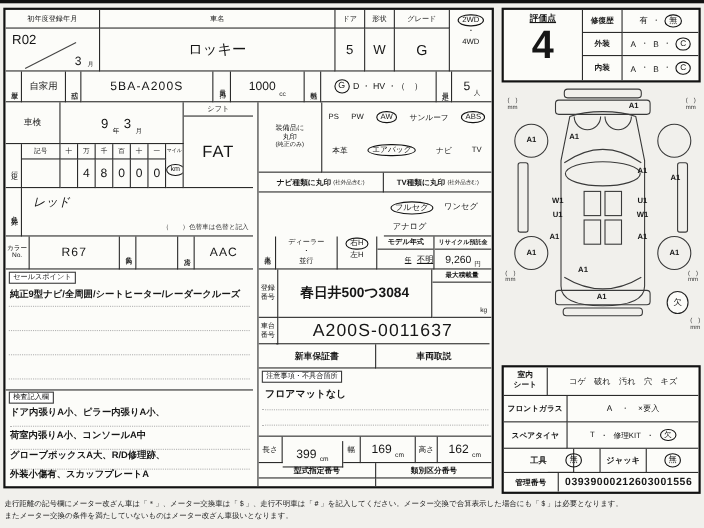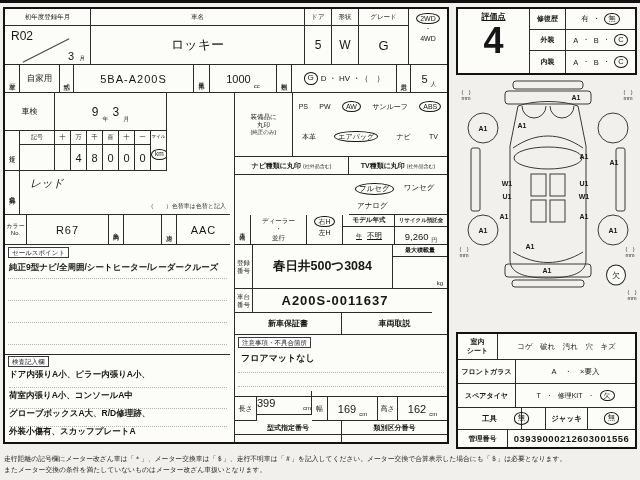"FAT" div.c { html: none -> <div> <div>シフト</div> <div>FAT</div> </div> }
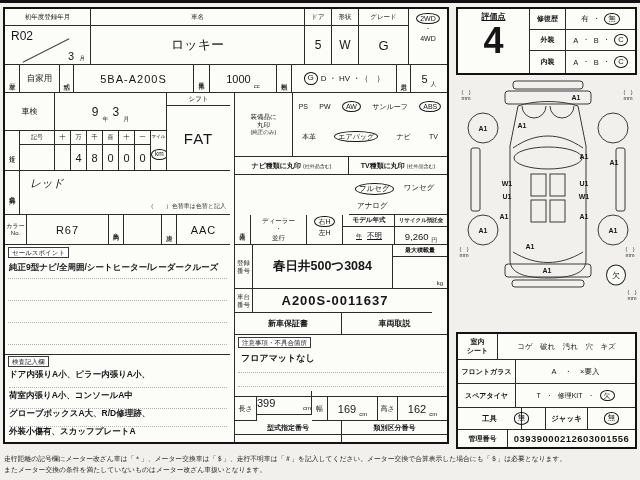"不明" div.c { left: 0 -> 12px }
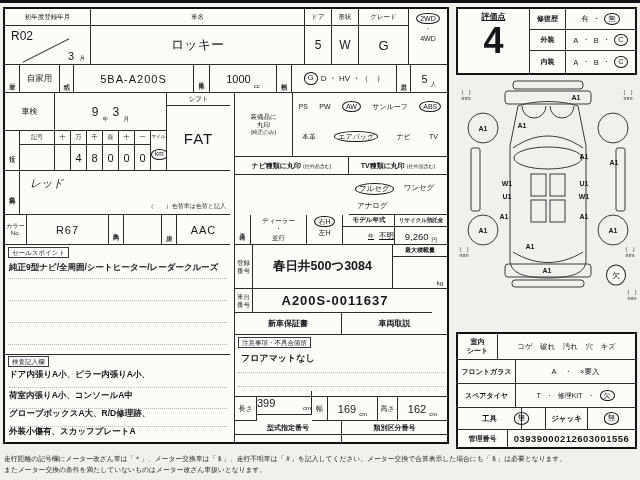"A200S-0011637" div.c { font-size: 13px -> 16px; font-weight: bold -> none; left: 3px -> 16px }
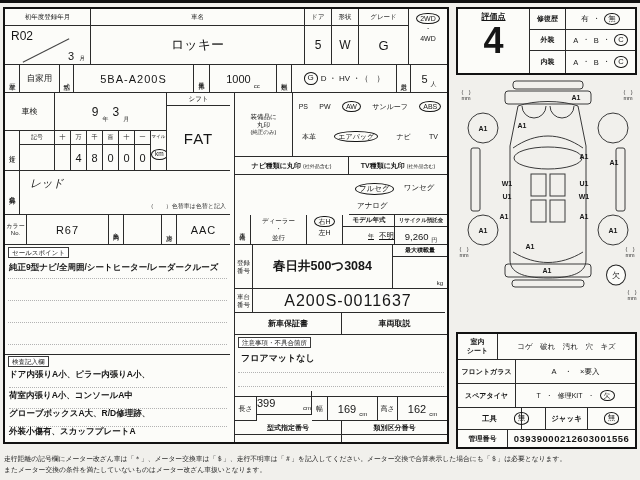"399" div.c { justify-content: space-between -> none; top: 298px -> 308px }
